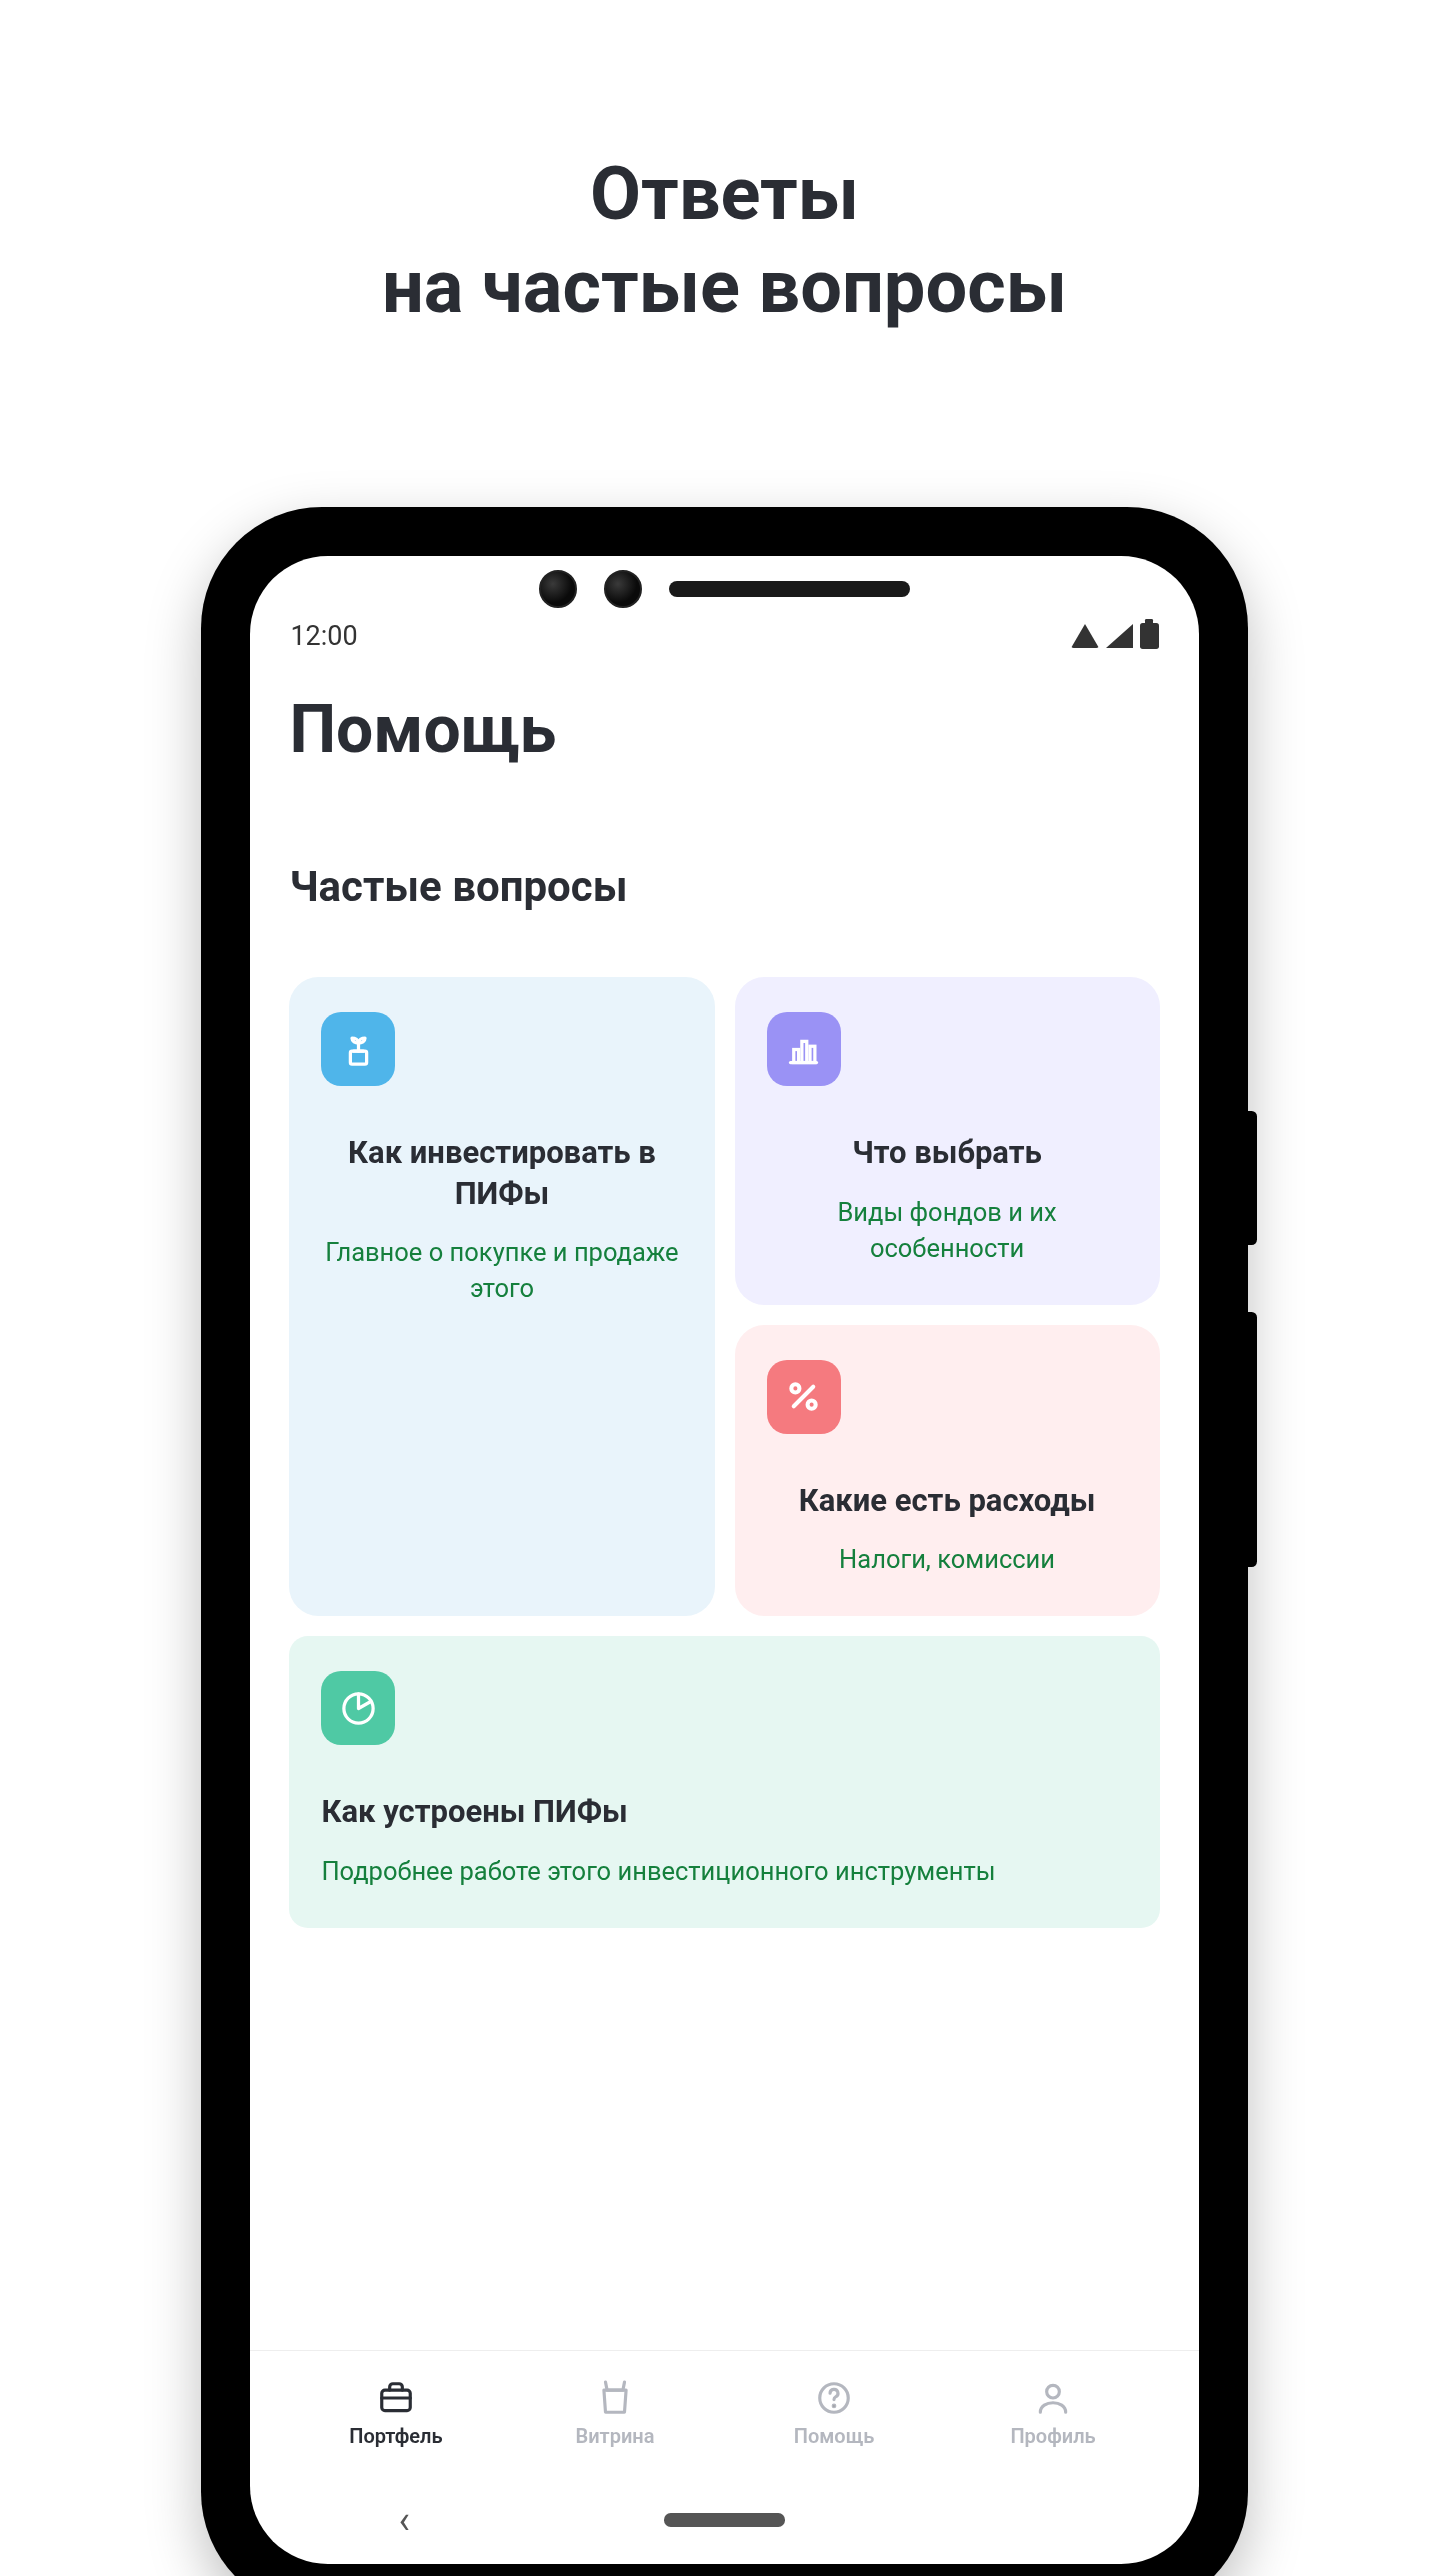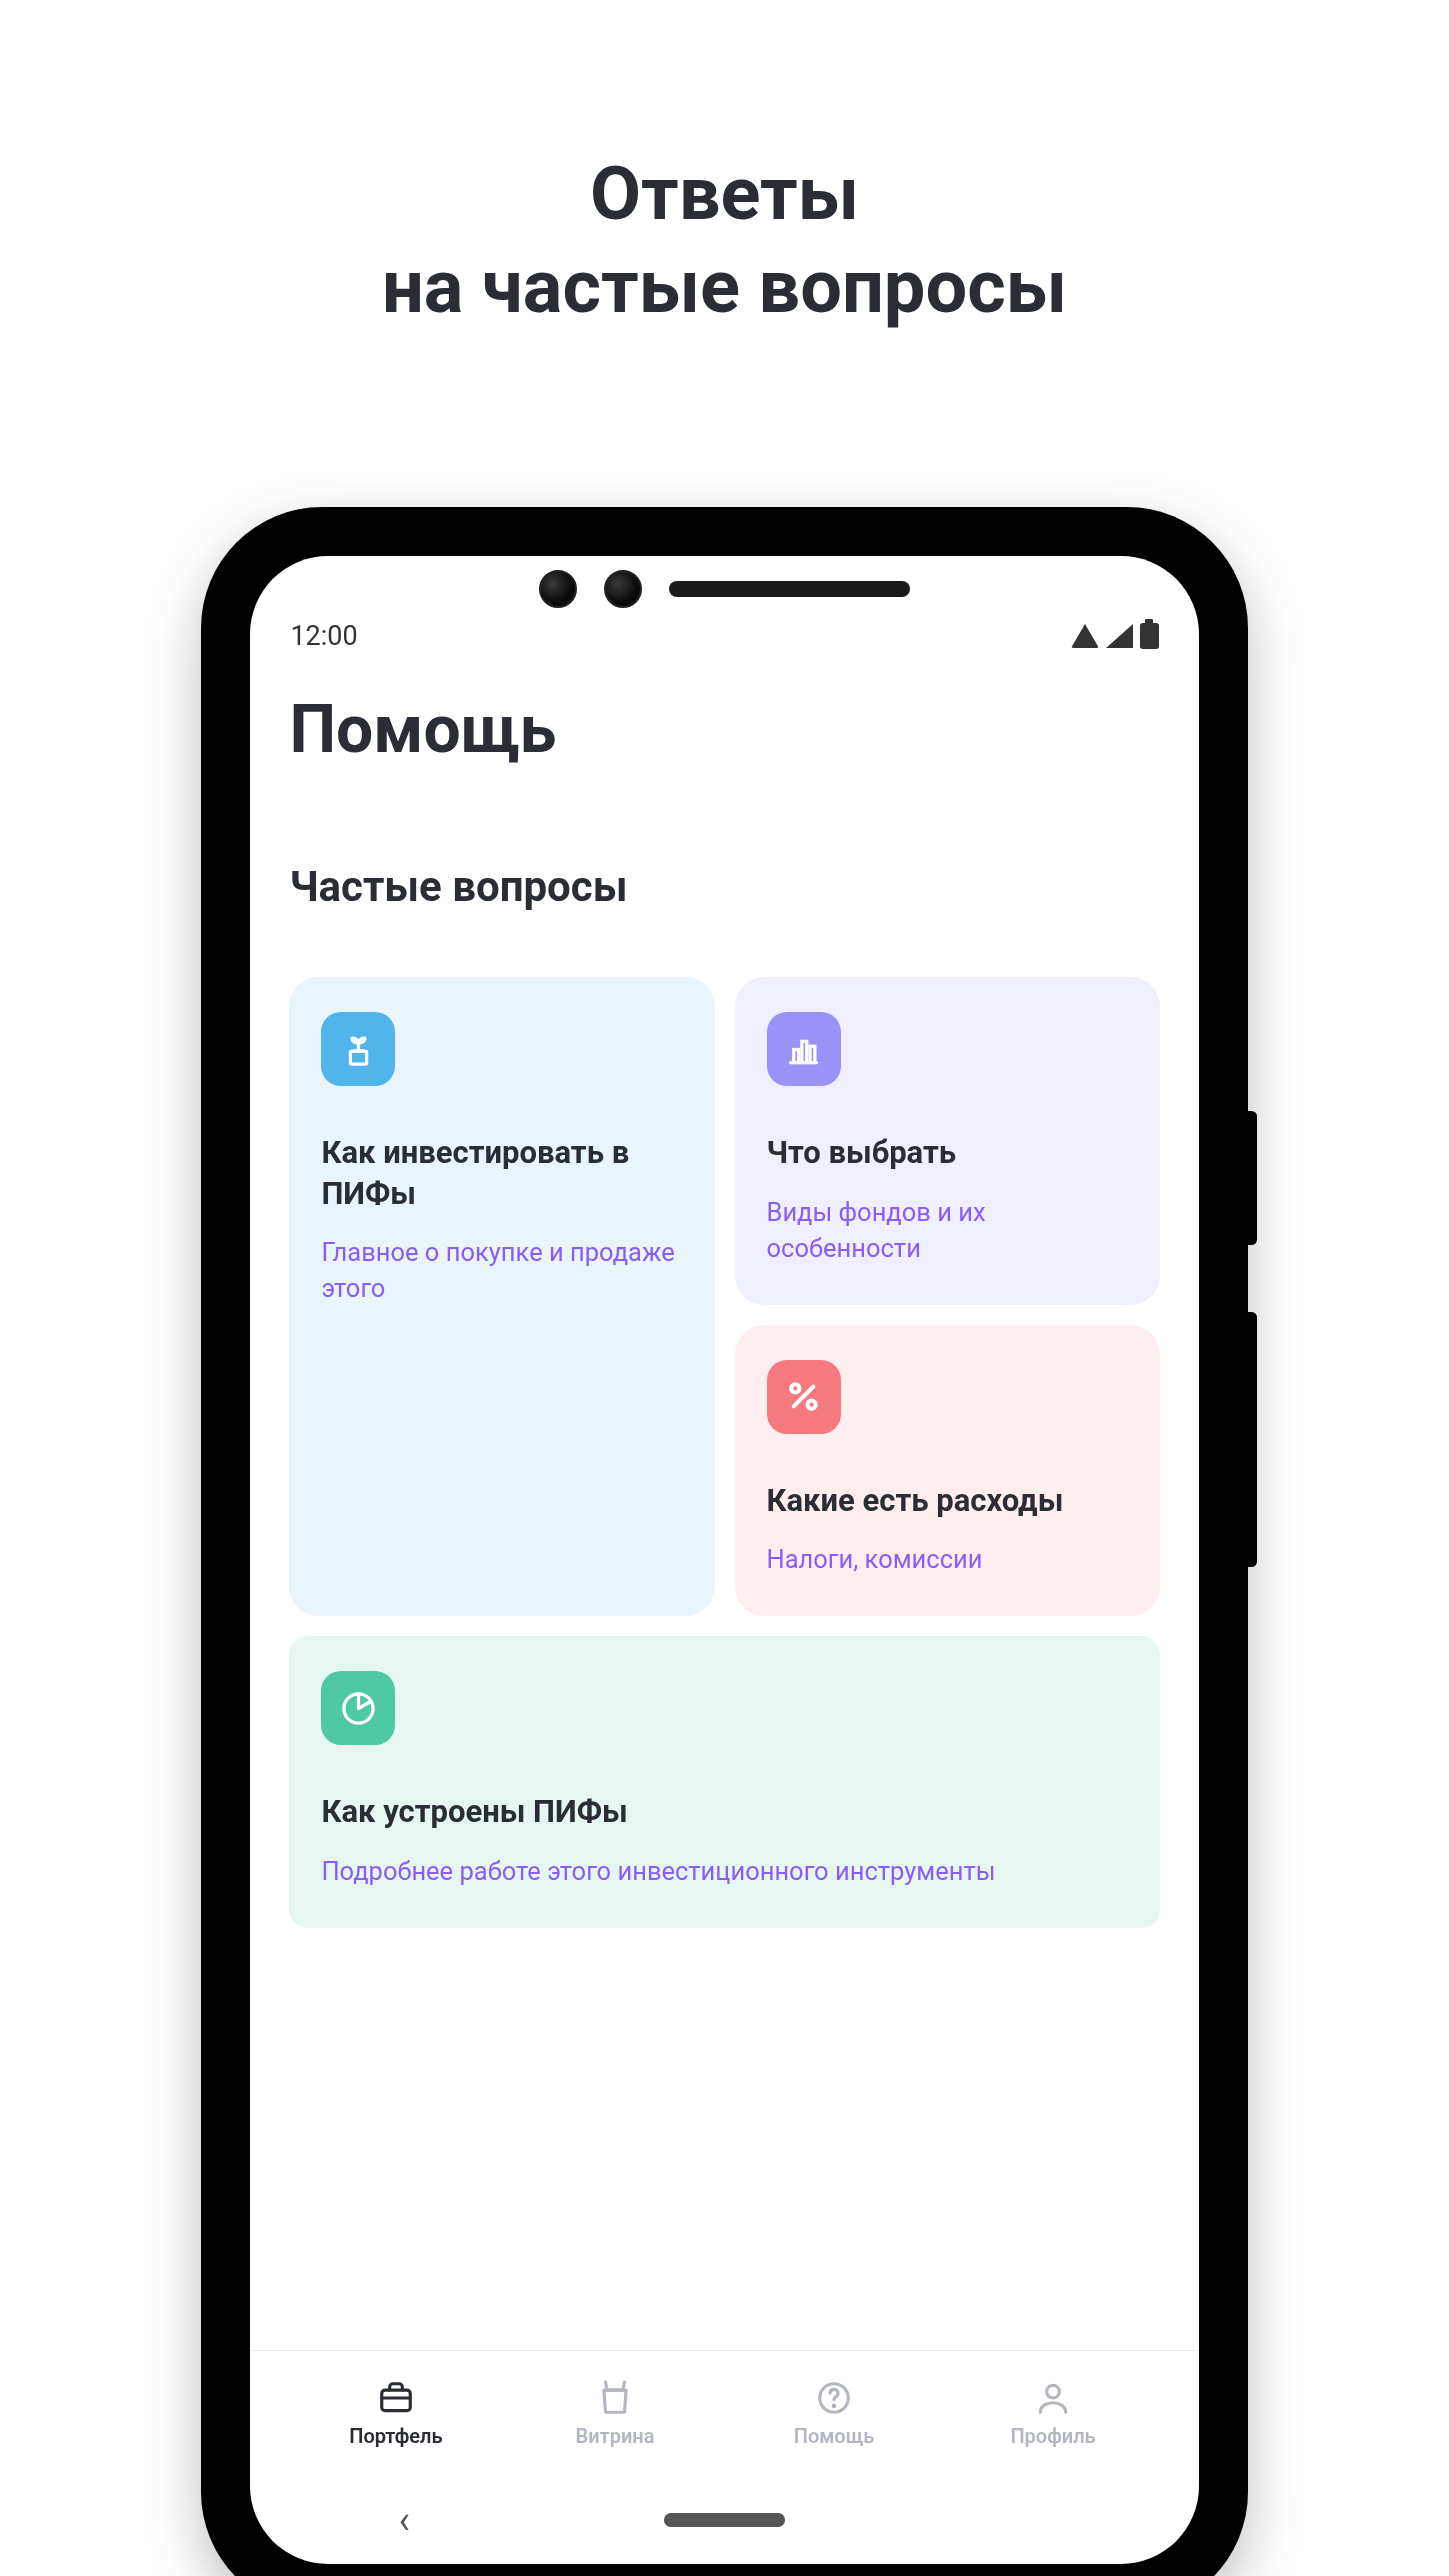"Как инвестировать в ПИФы" .cards-row { text-align: none -> center }
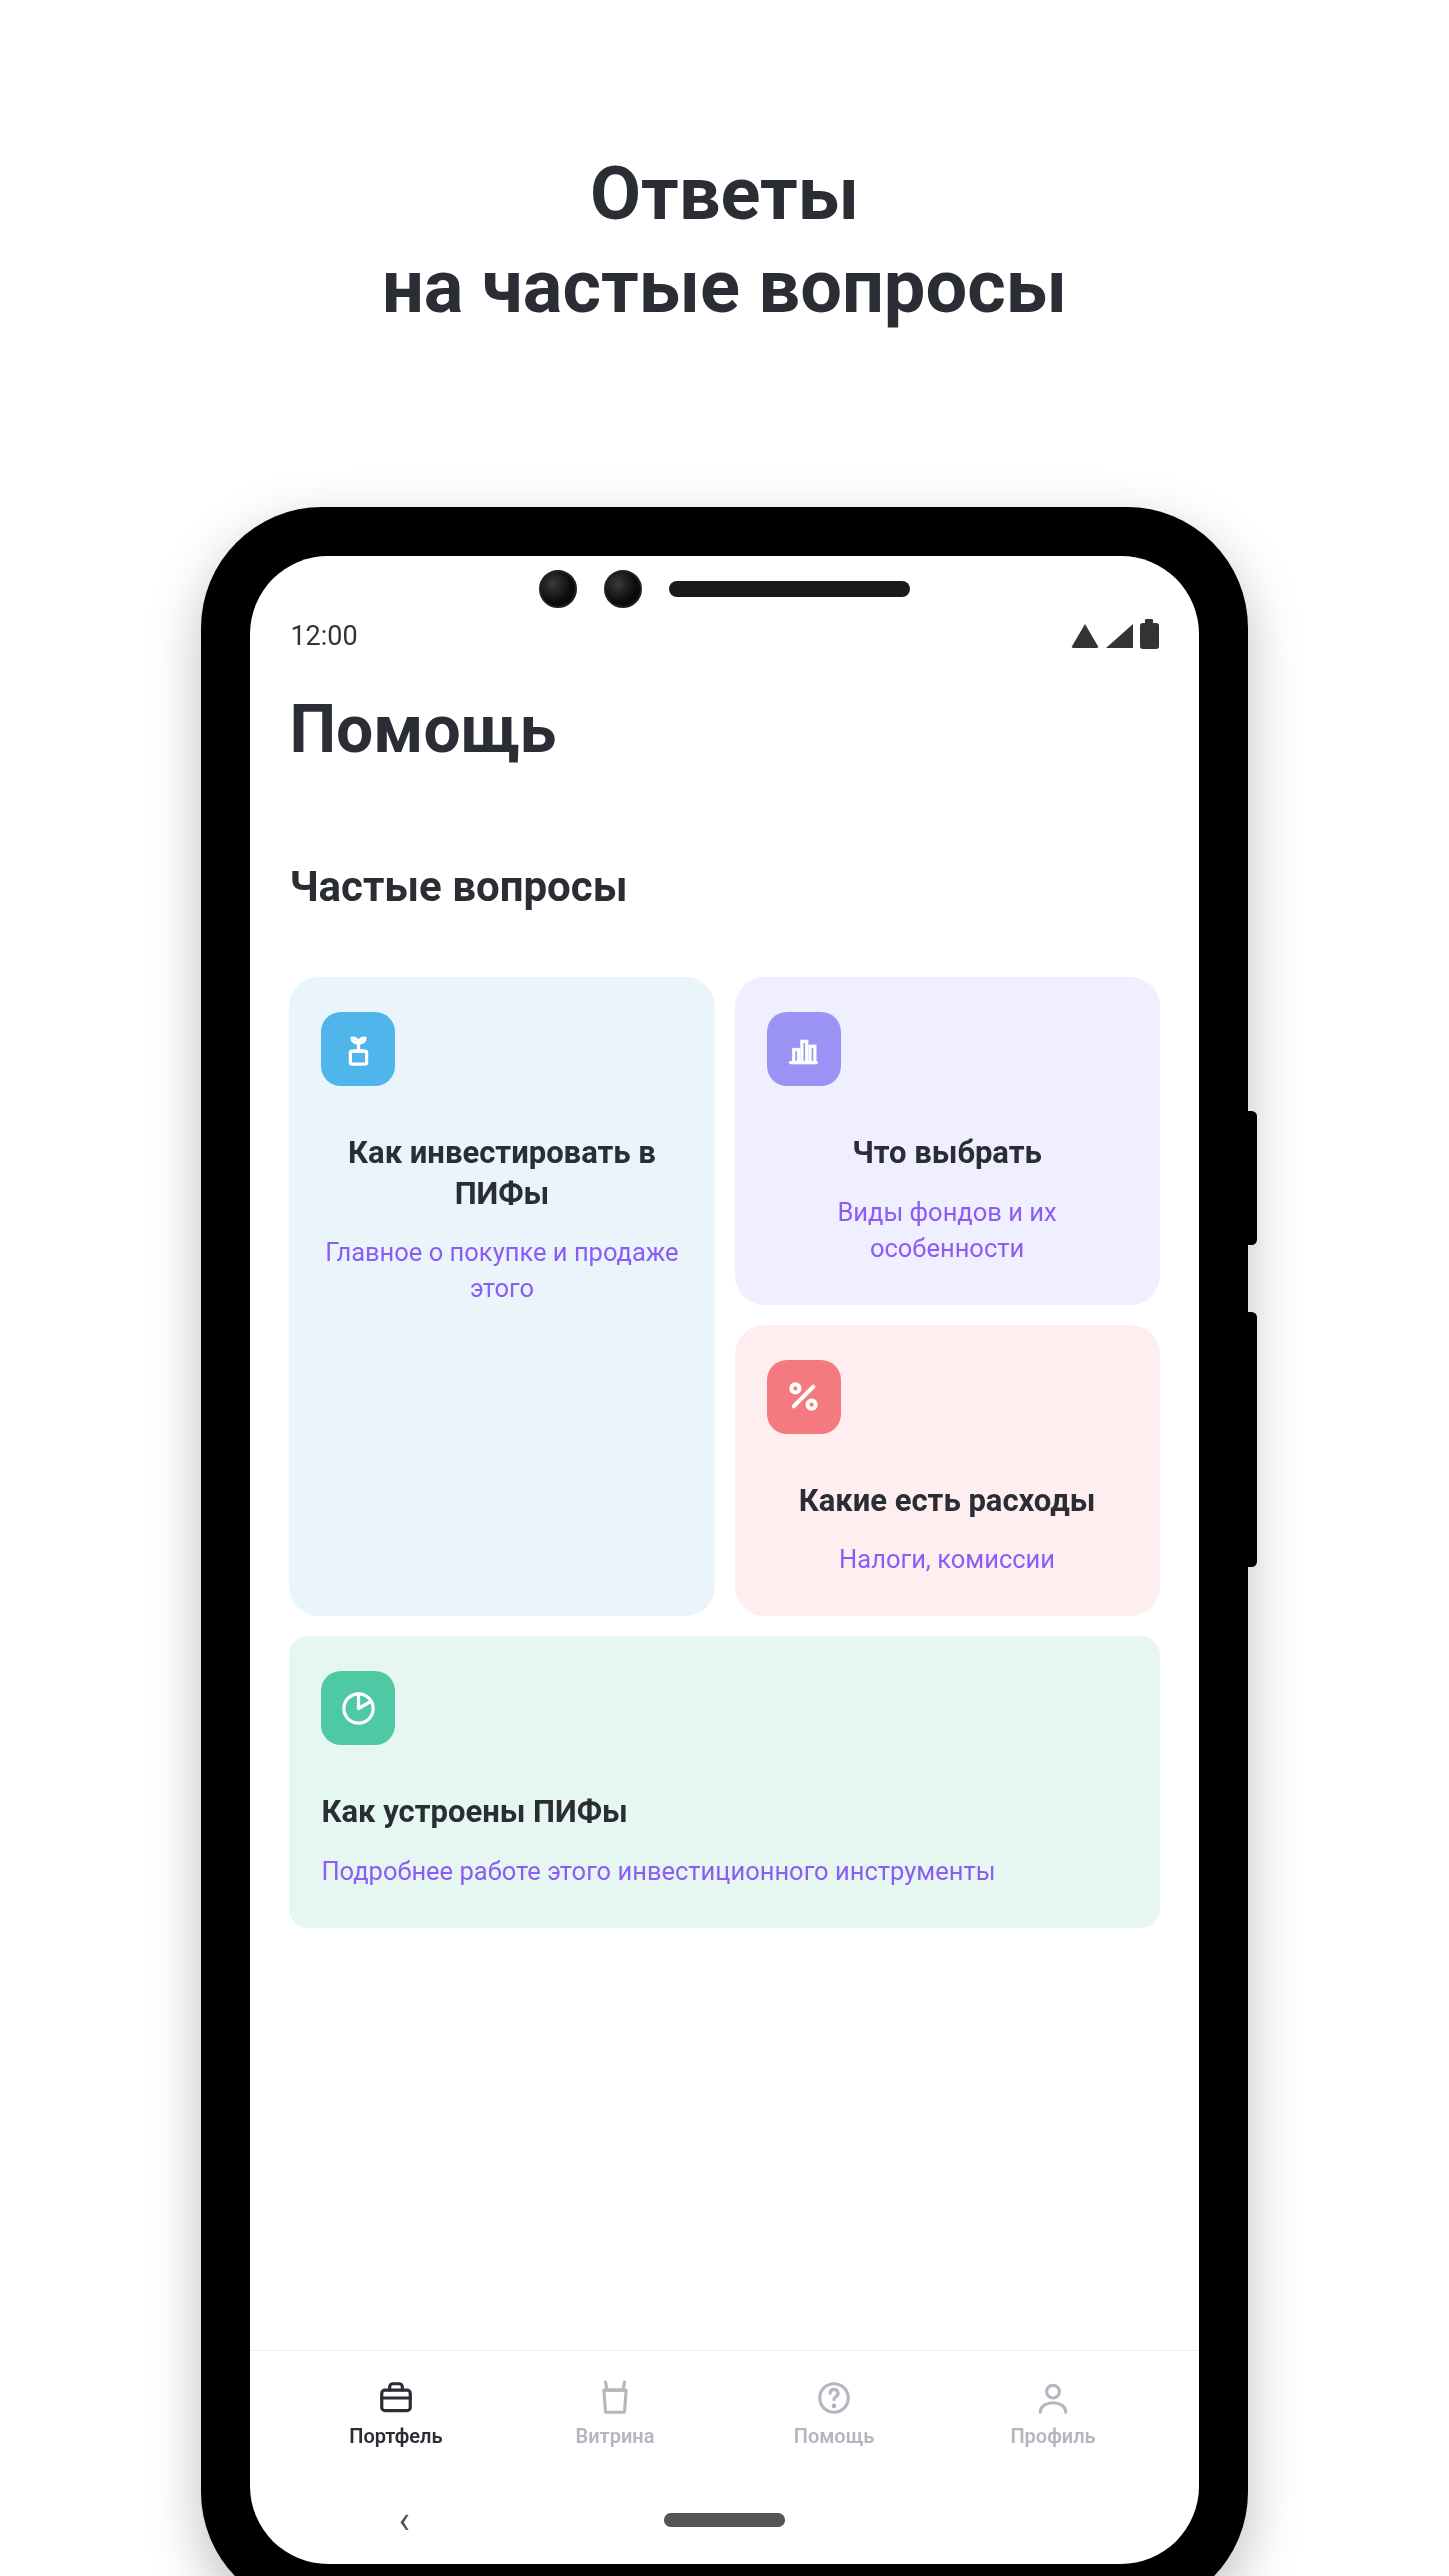"Виды фондов и их особенности" .card-sub { color: #8b5cf6 -> #15803d }
